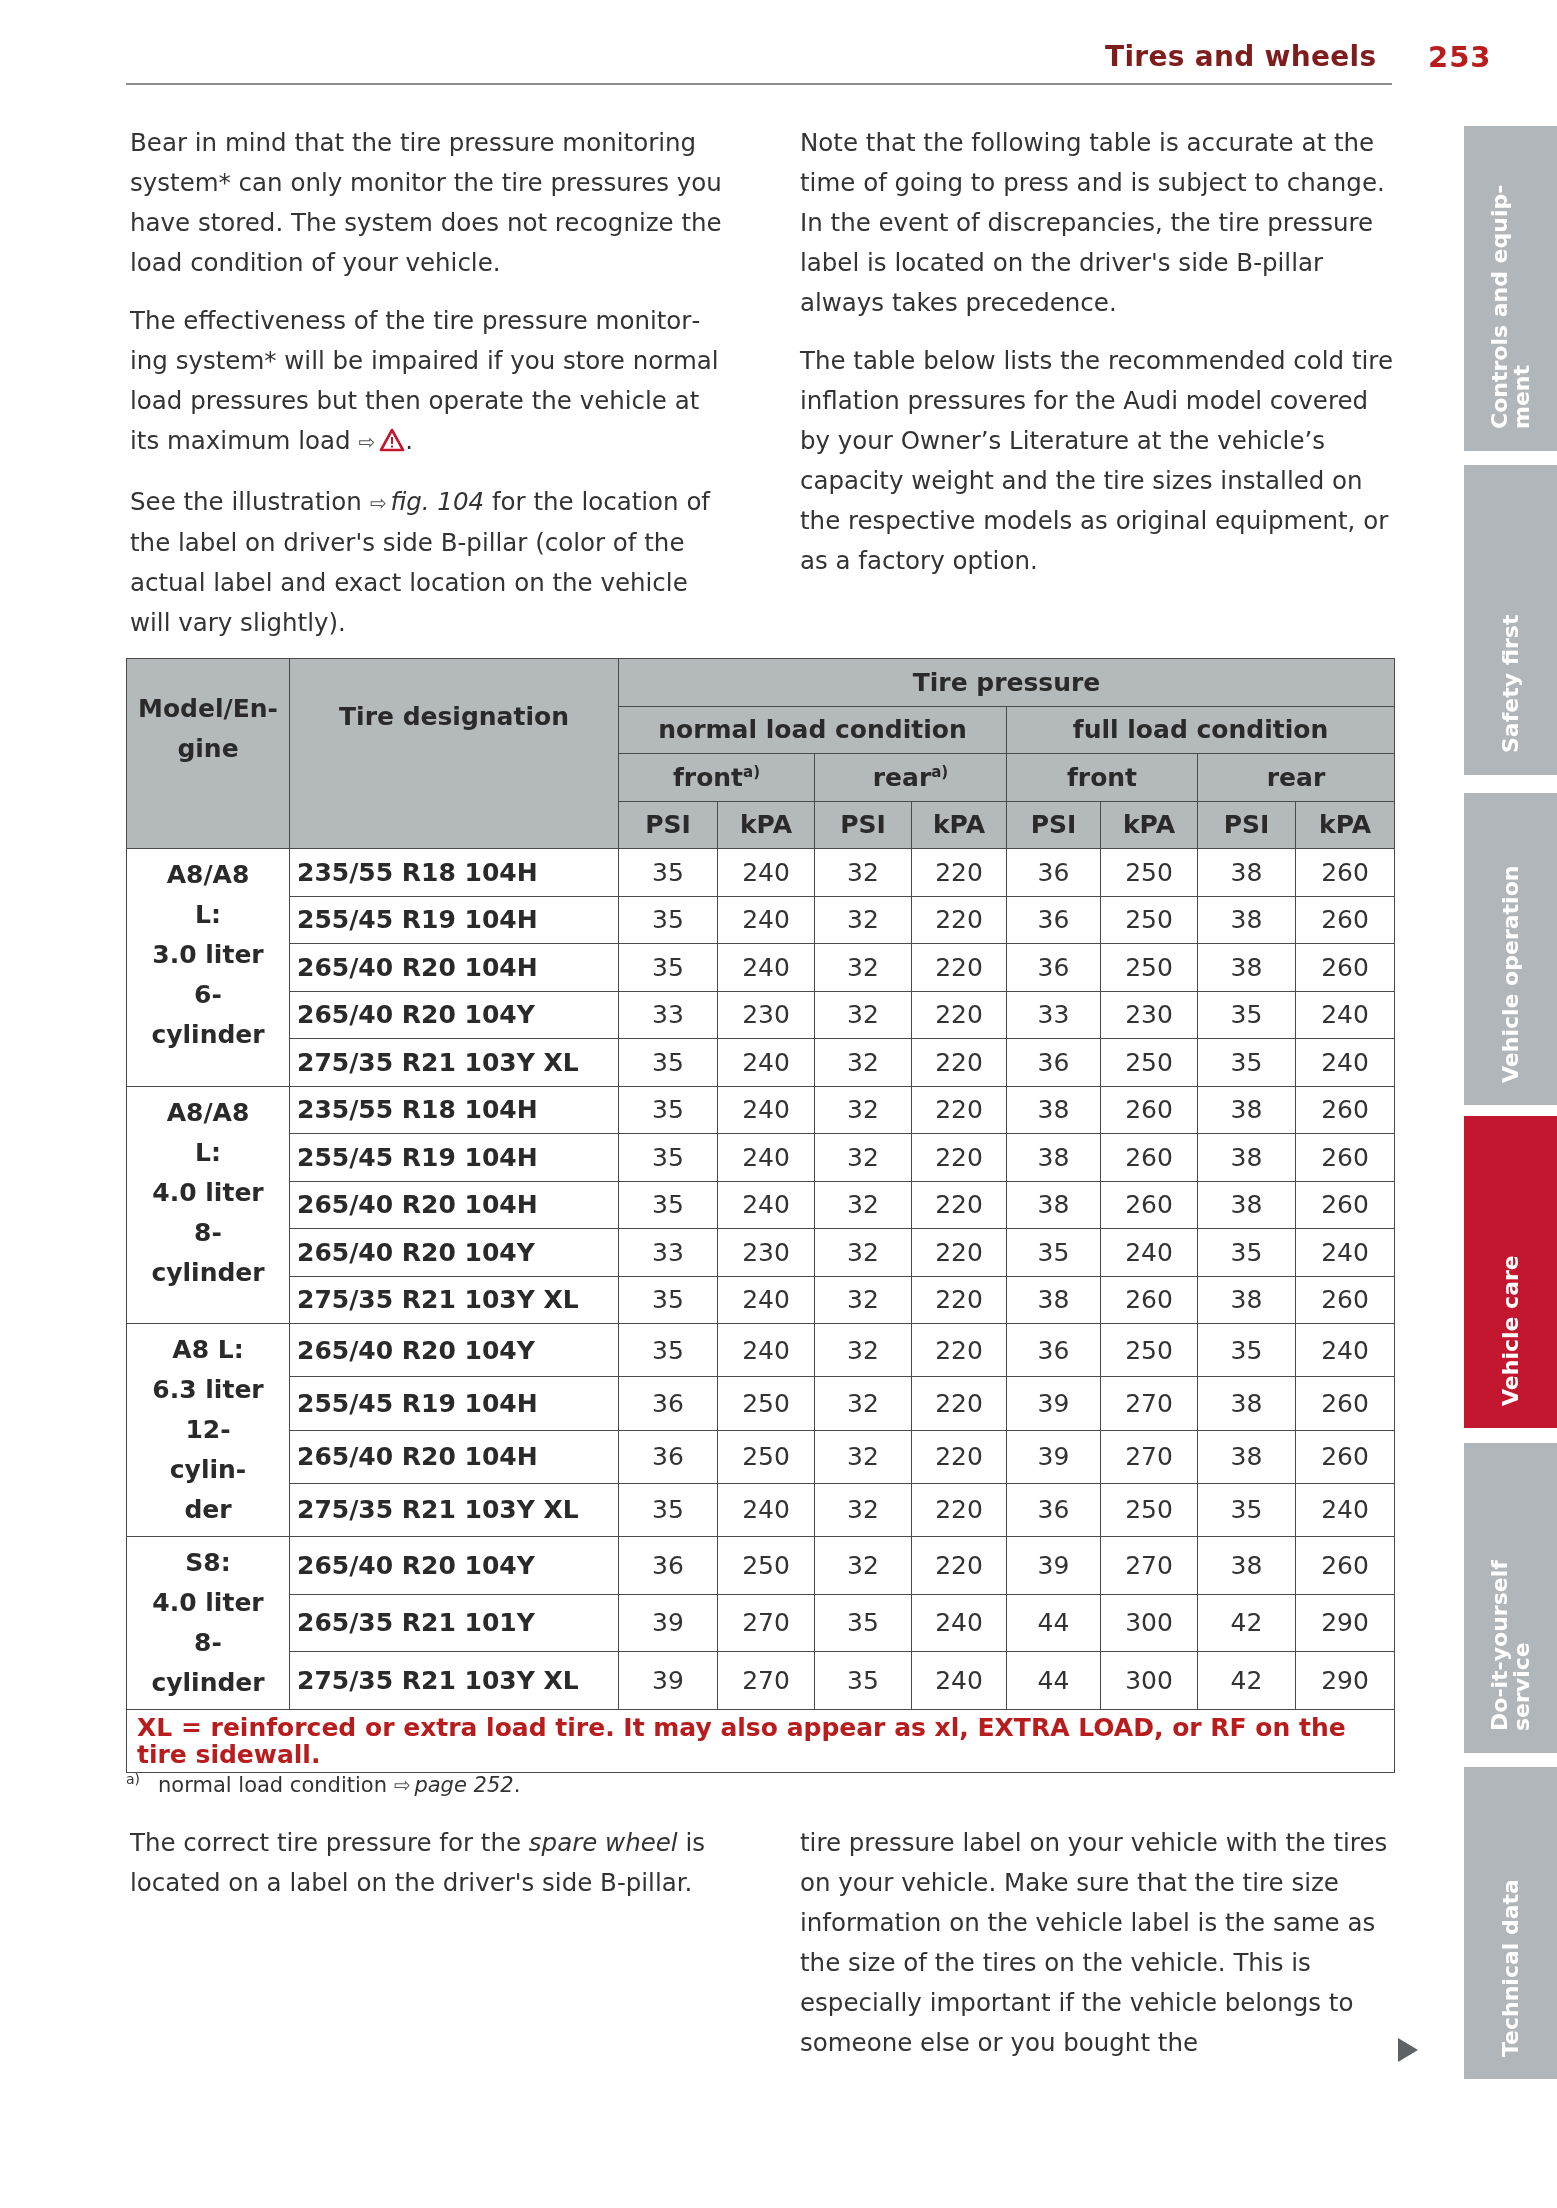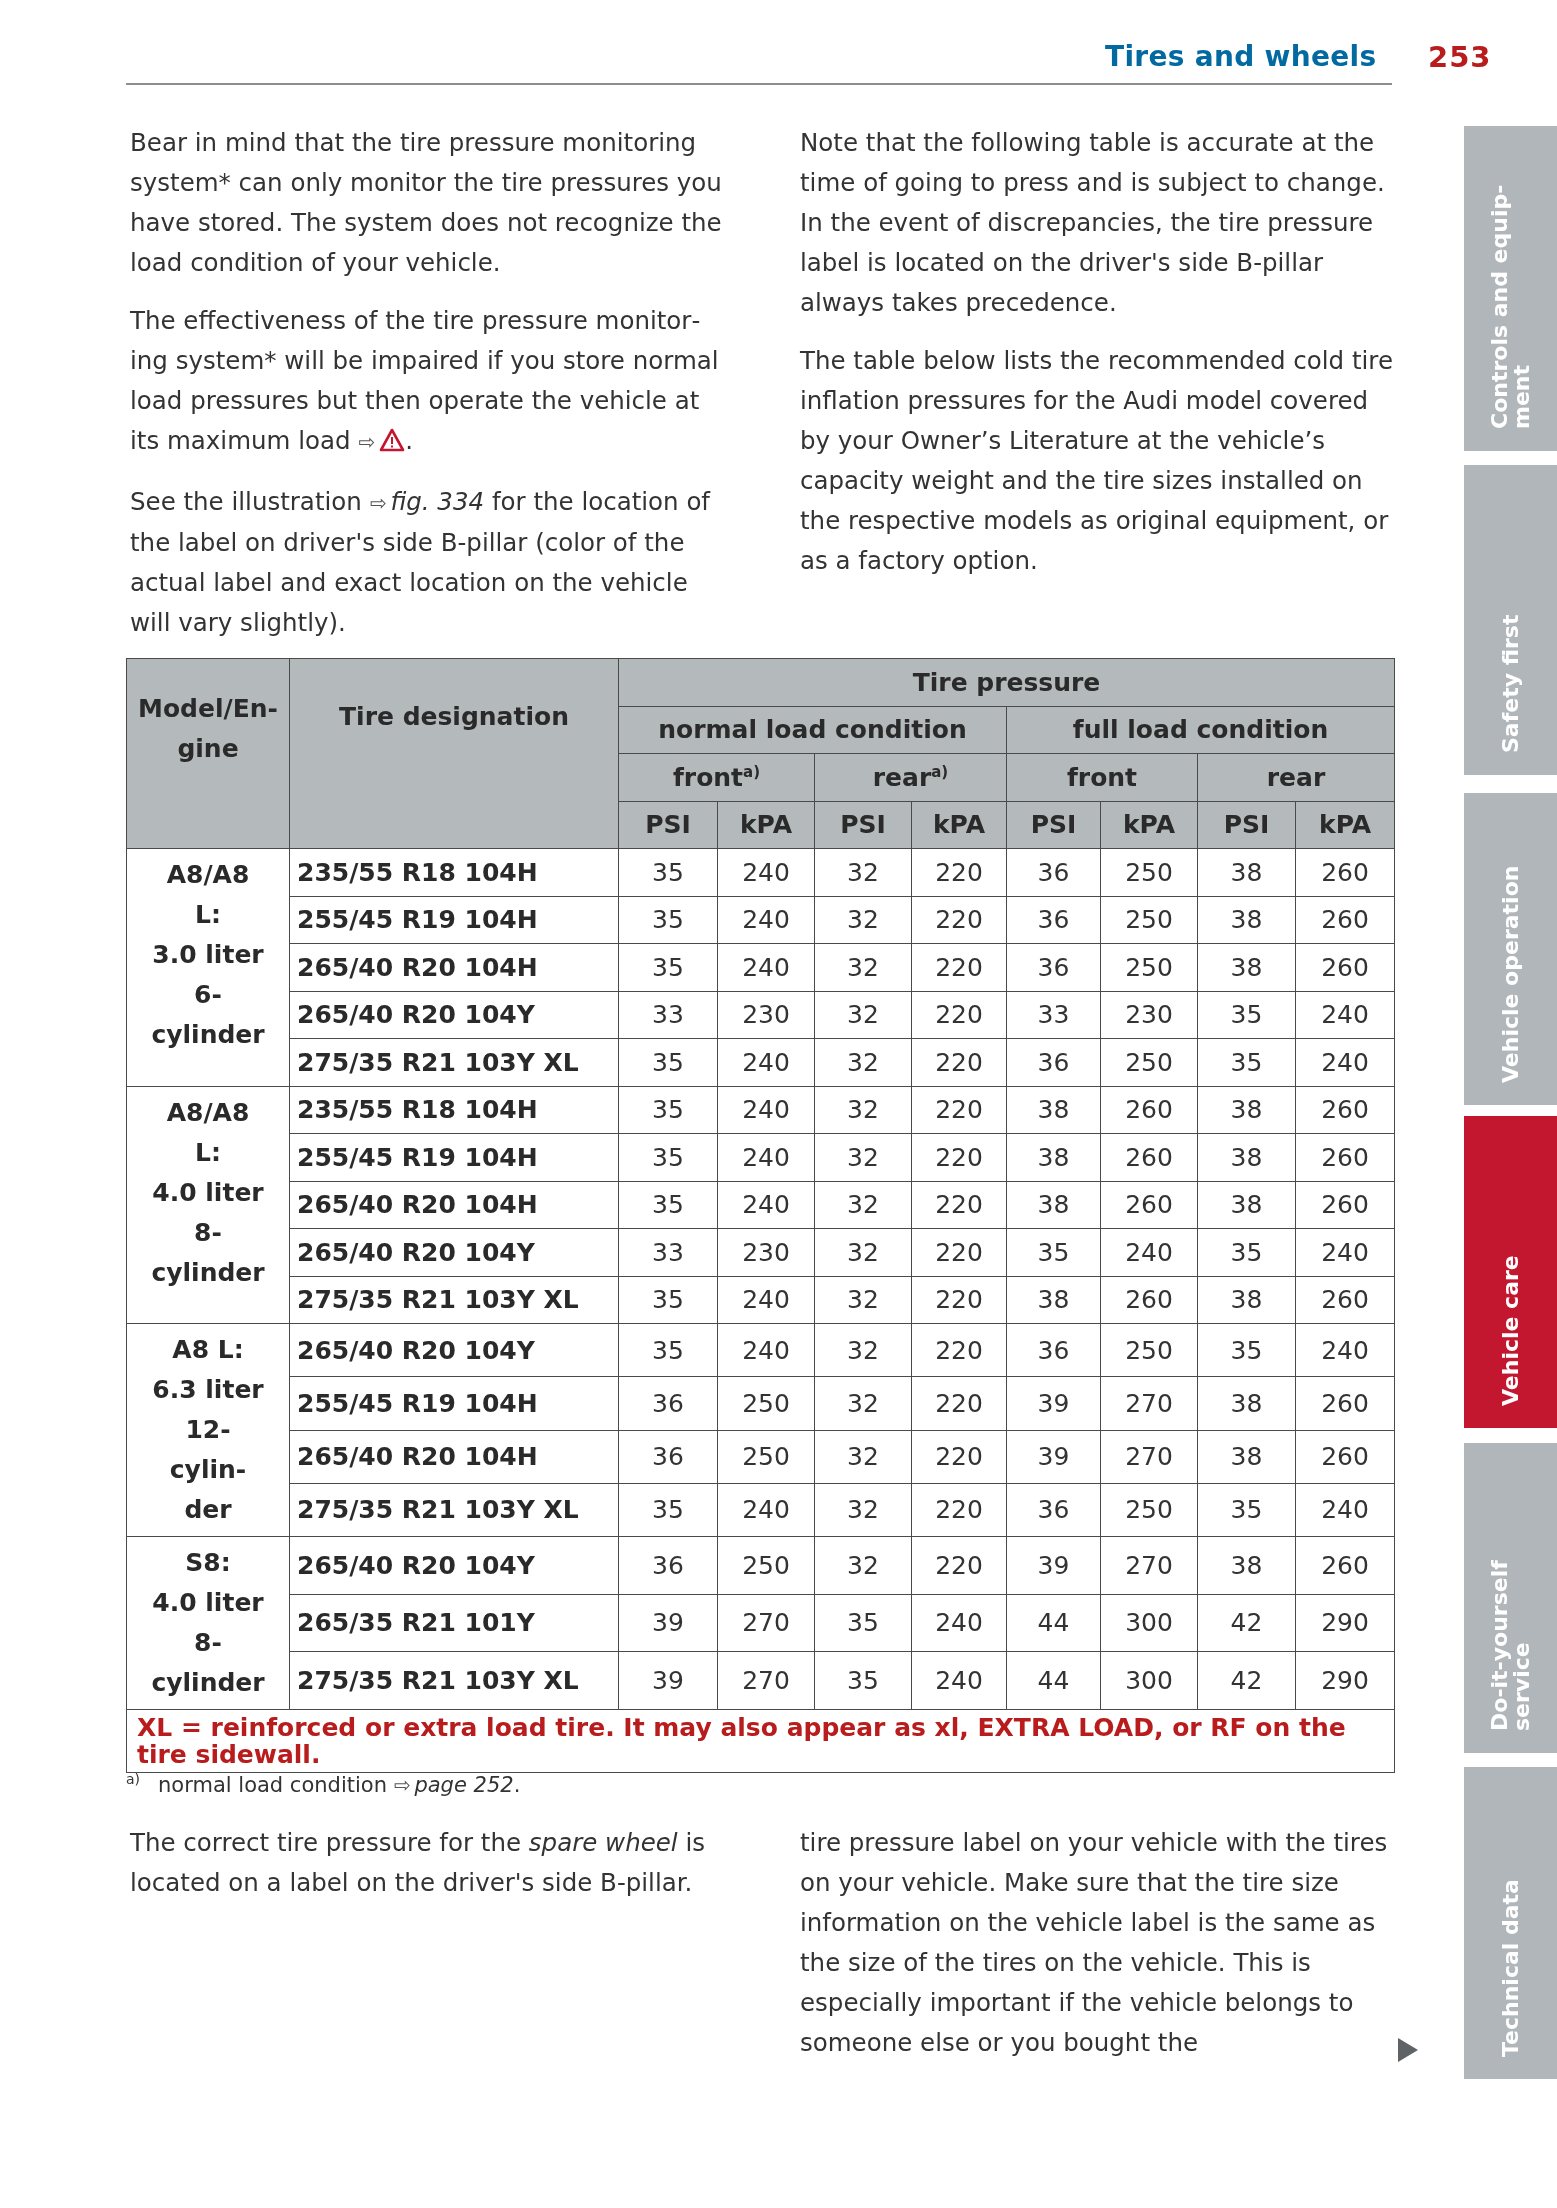"Tires and wheels" .header-title { color: #0369a1 -> #7f1d1d }
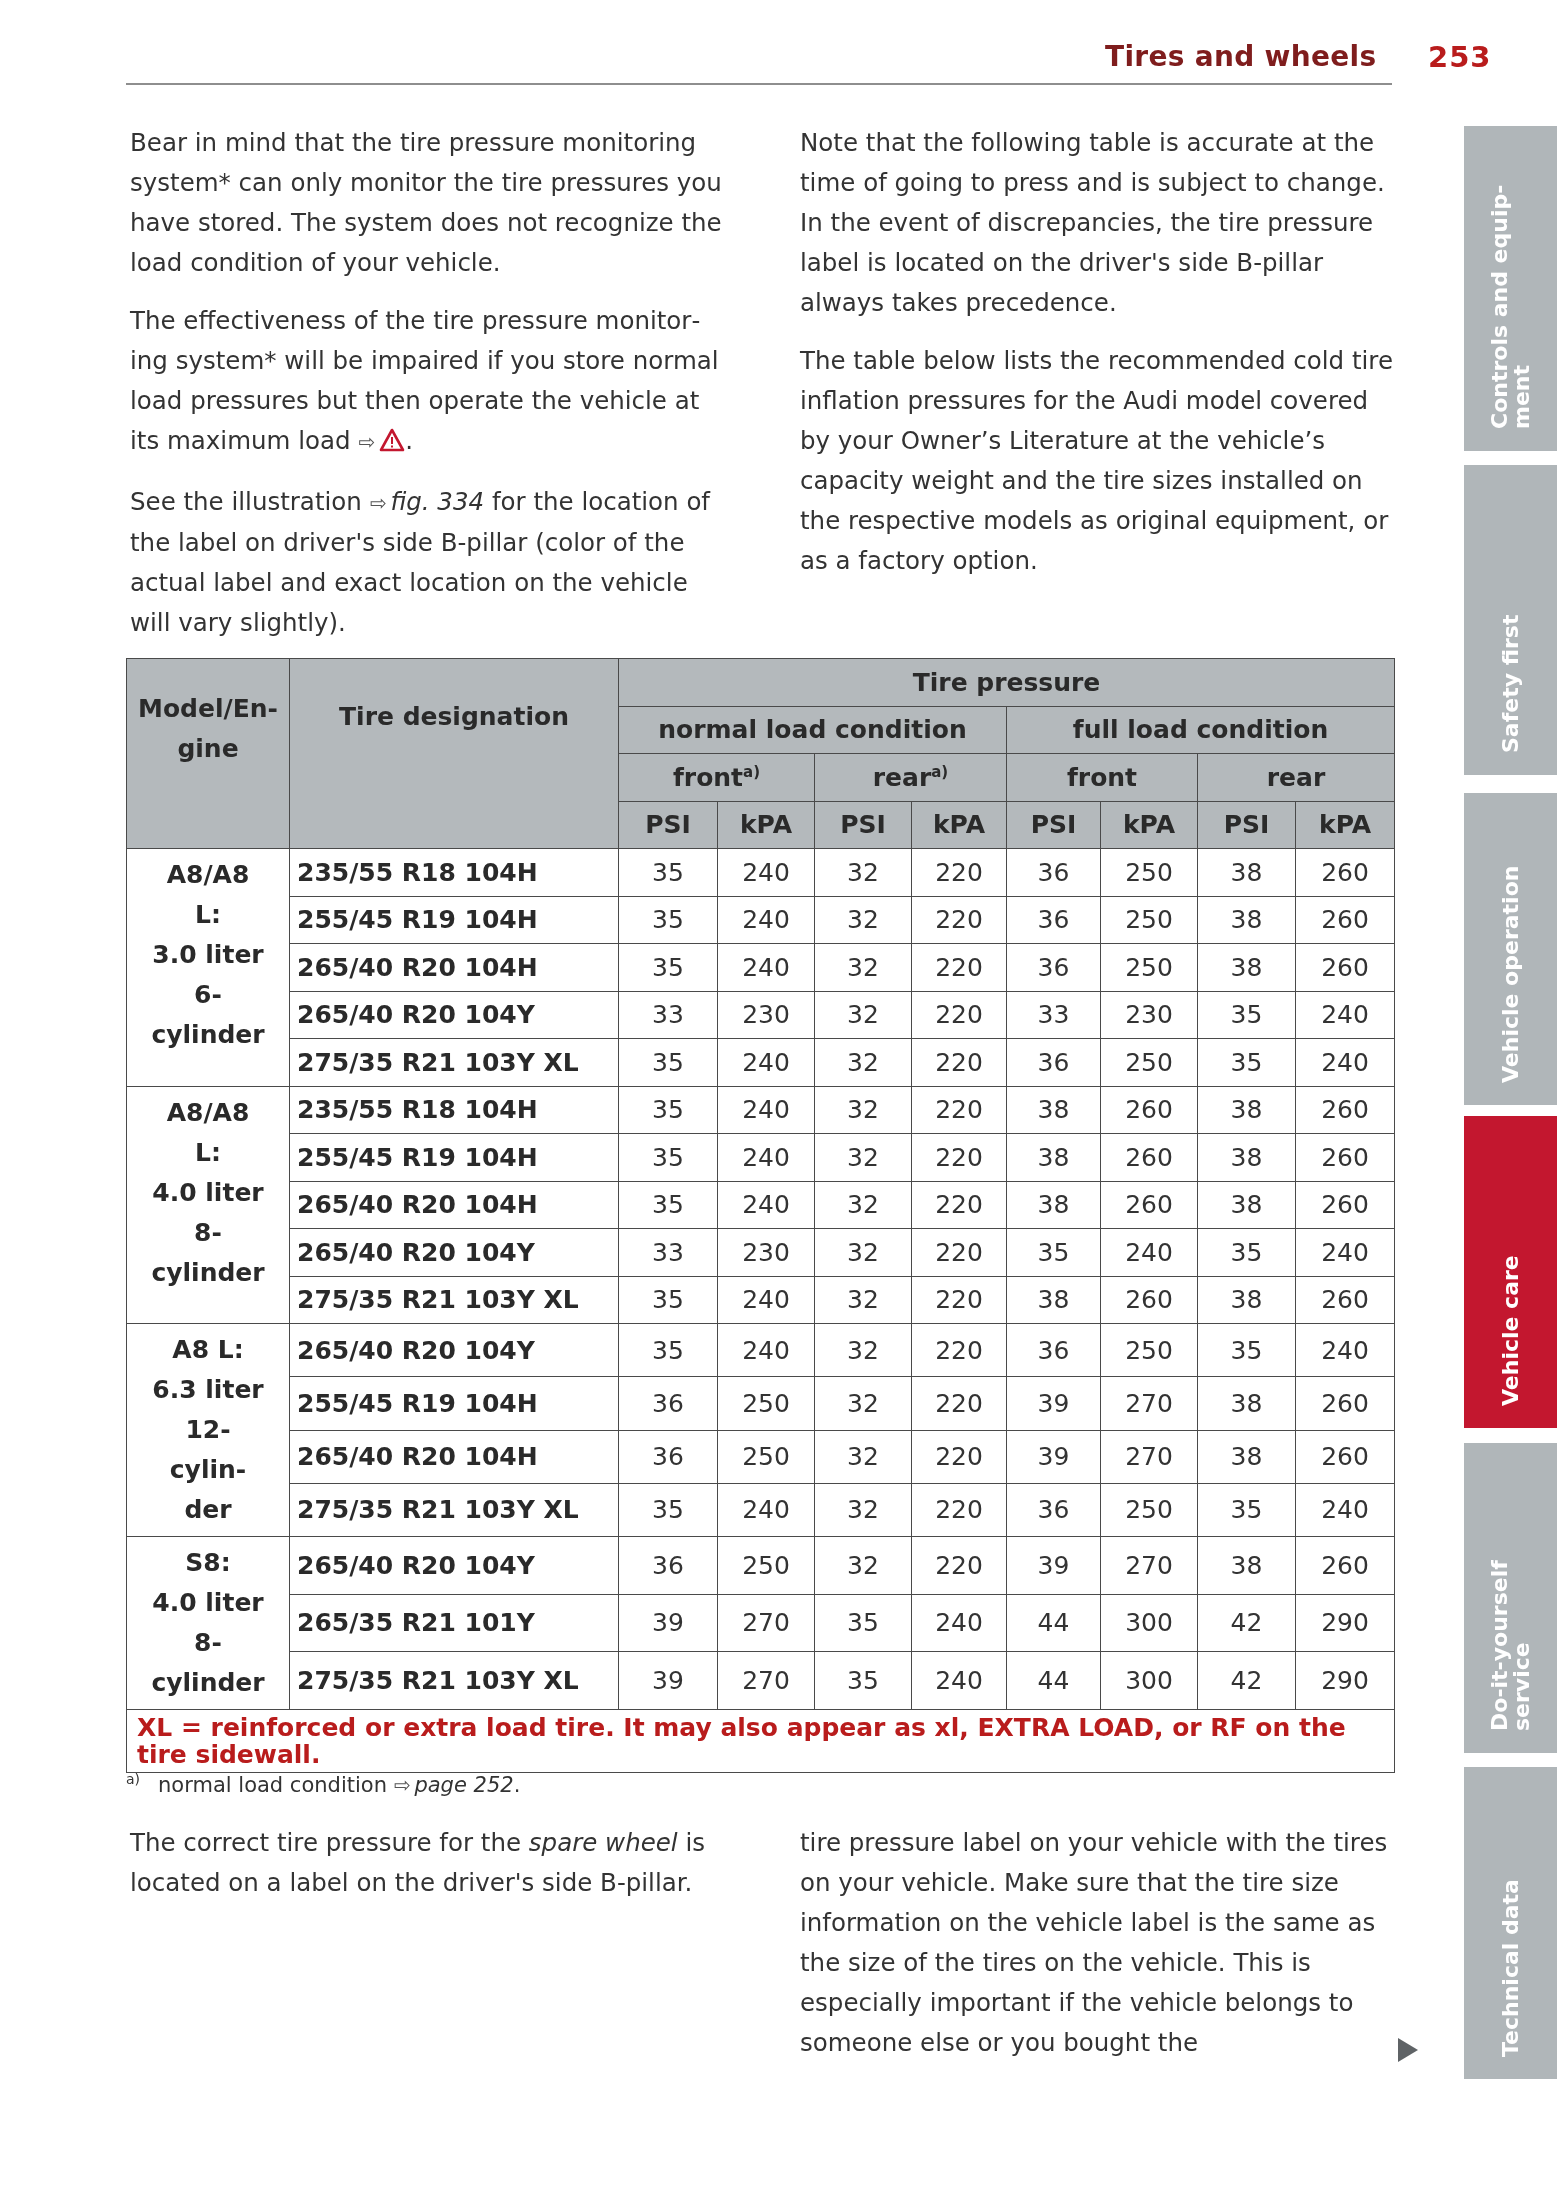"fig. 334" span.ref-link { text: 334 -> 104 }
